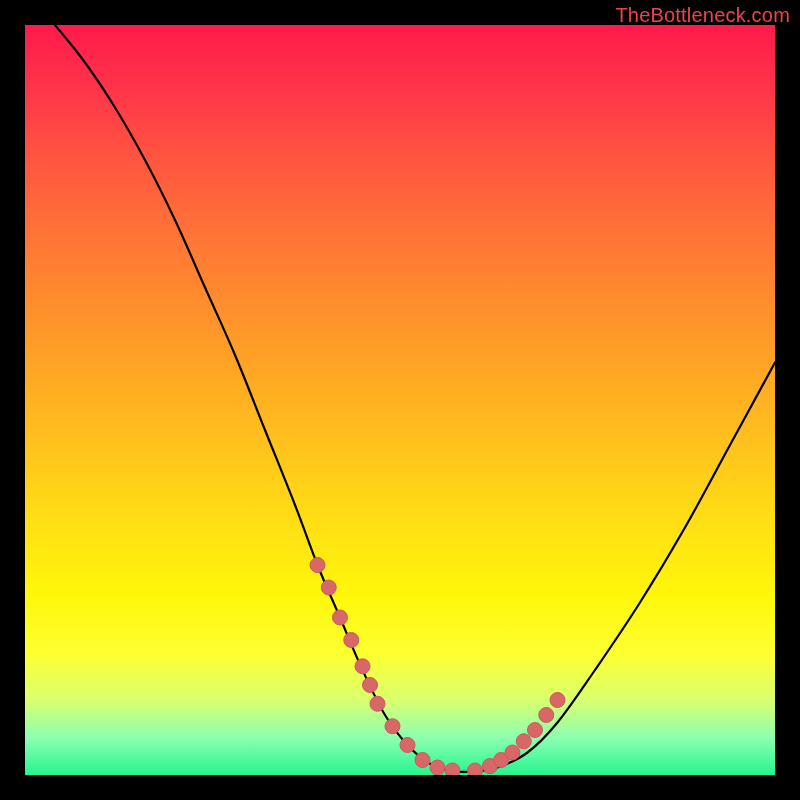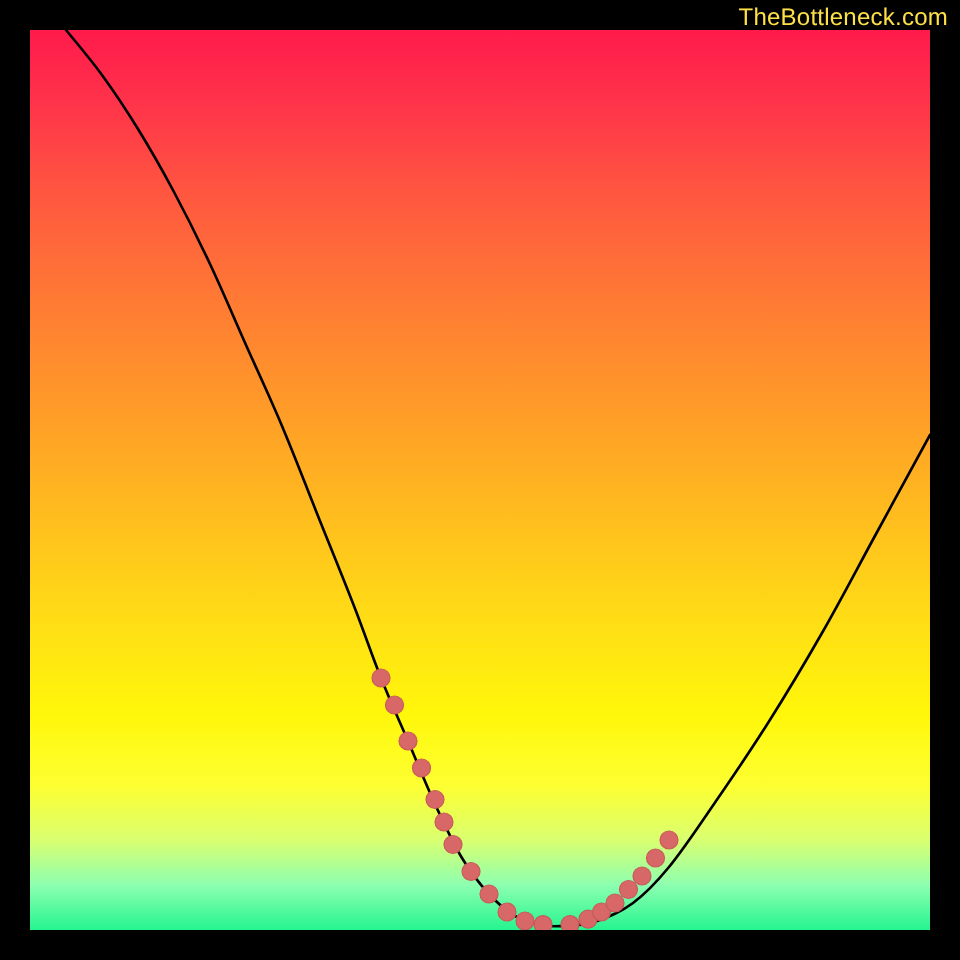"TheBottleneck.com" .watermark { color: #fde047 -> #ef4444 }
